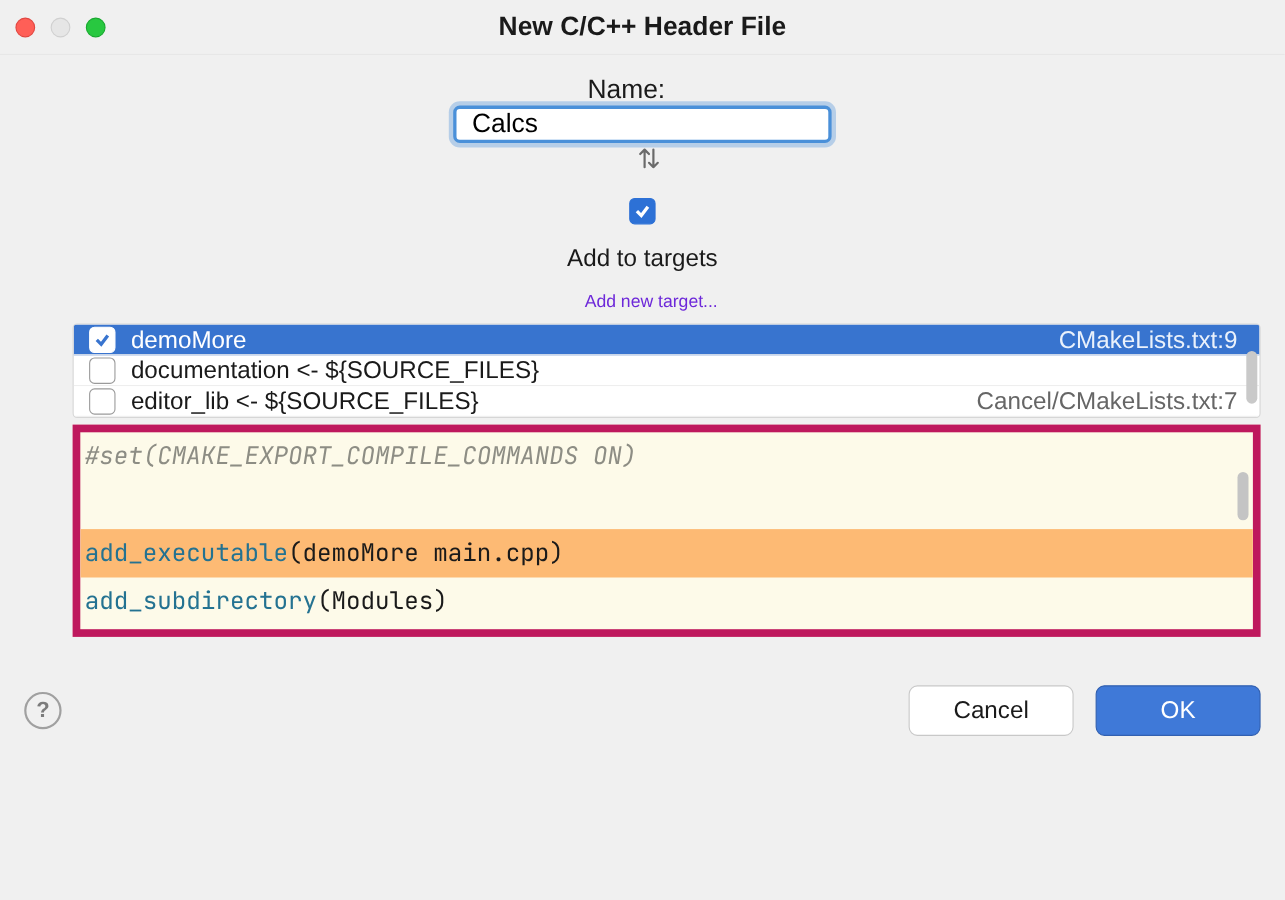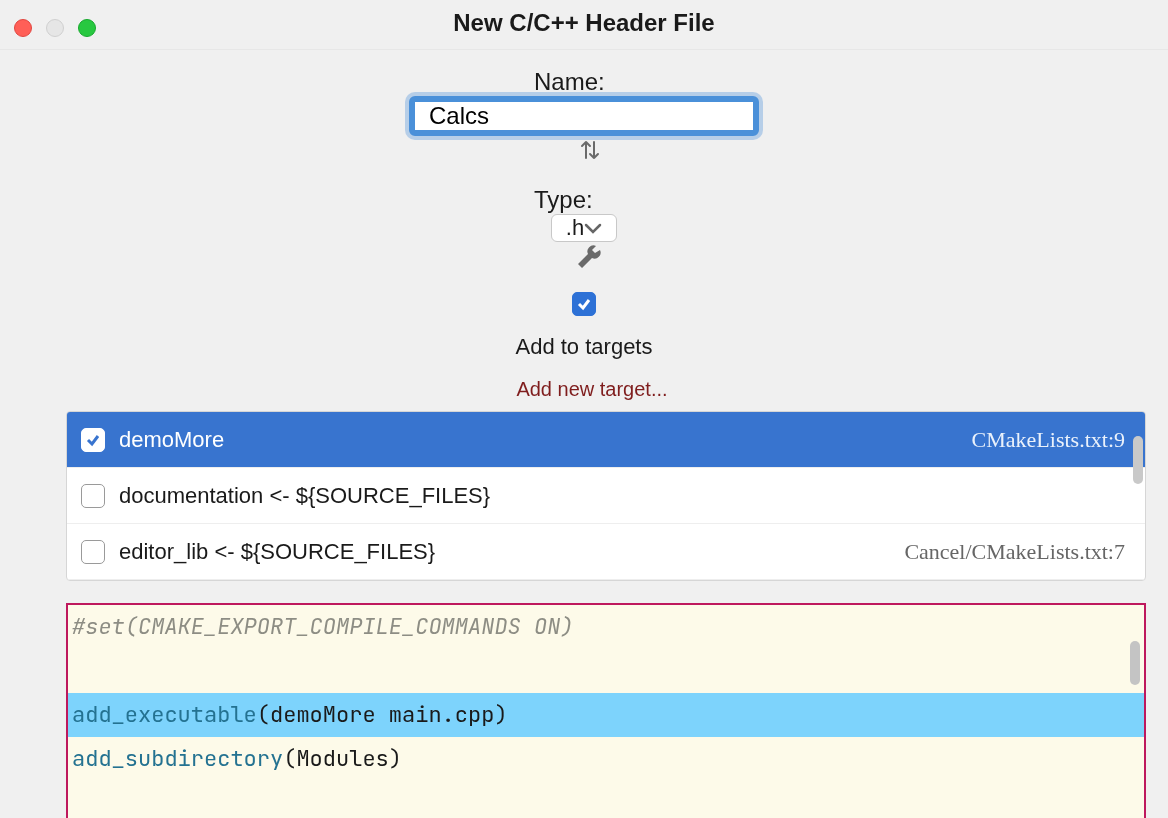"New C/C++ Header File" .titlebar { align-items: flex-end -> center; padding: 12px 14px -> 0 14px }
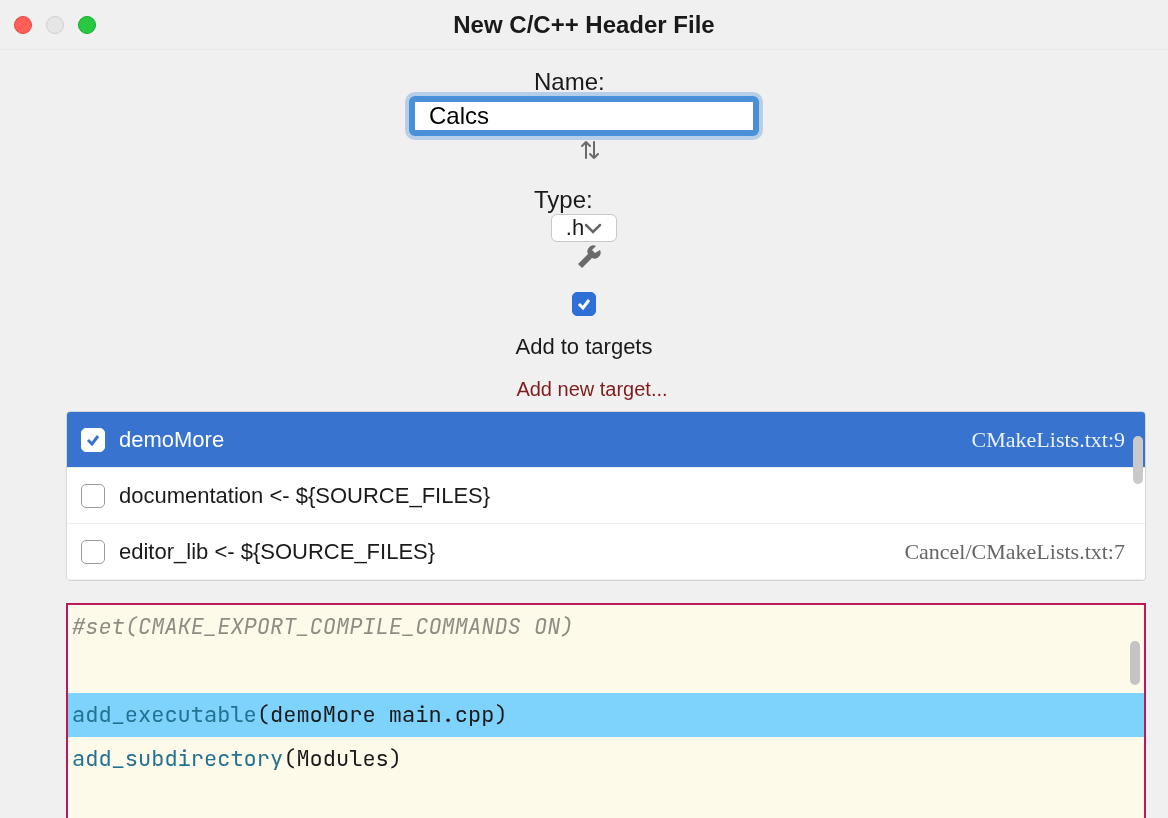"Calcs" .name-input { border: 6px solid #ec4899 -> 3px solid #ec4899 }
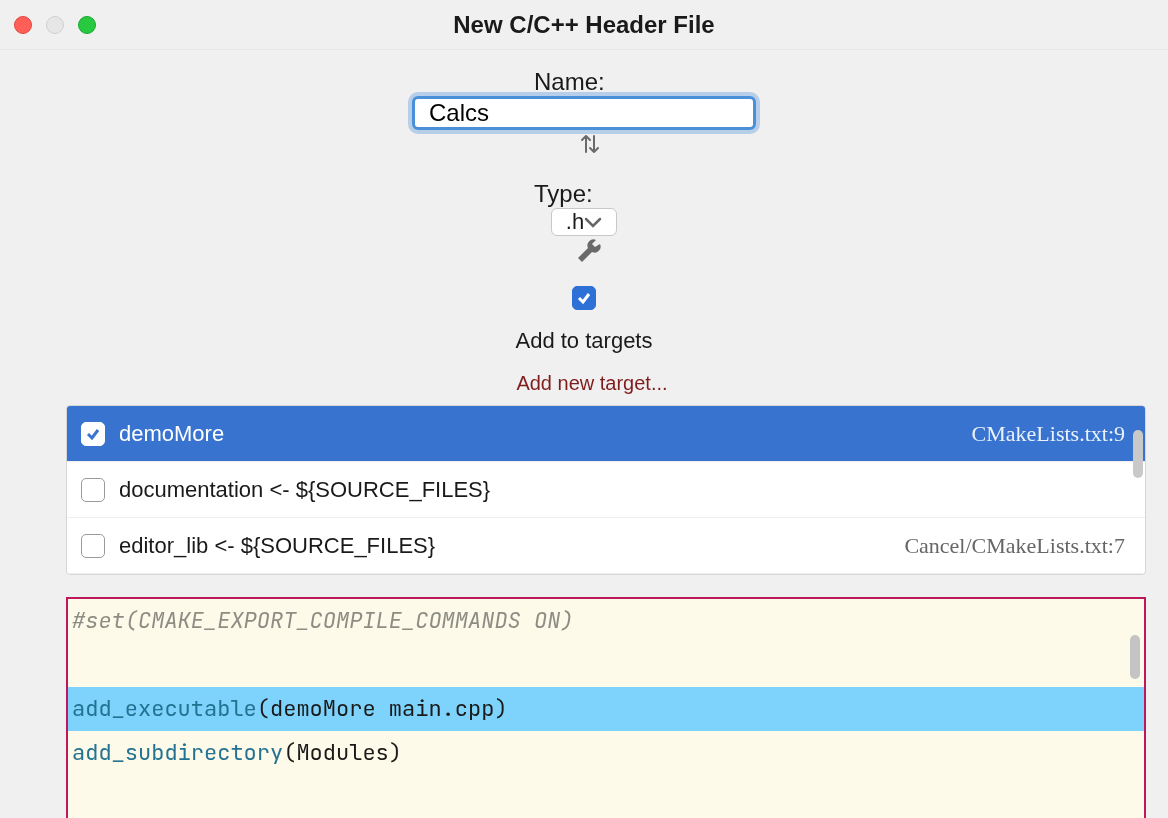"Type:" div.form-row { html: <div> <div>Type:</div> <div> <span>.h</span> <span> <svg> <path></path> </svg> </span> </div> <div> <svg> <path></path> </svg> </div> </div> -> none }
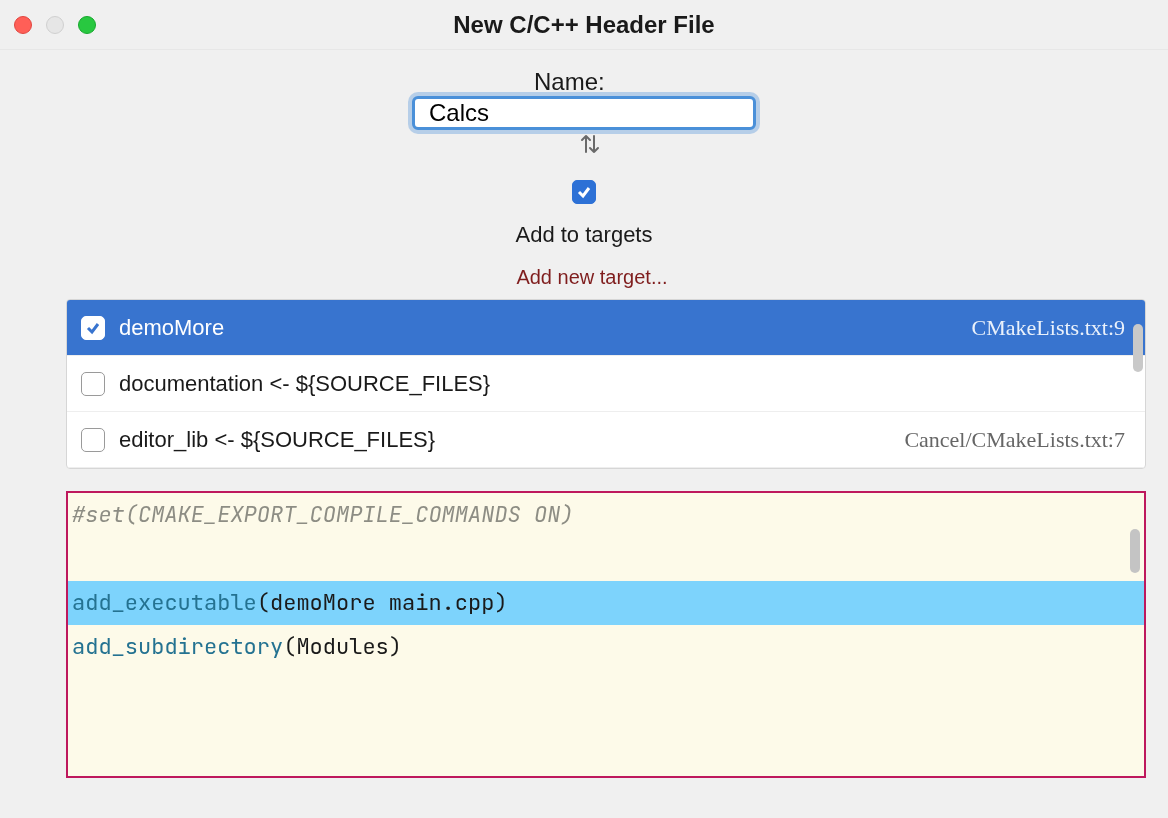"Add new target..." .add-target-link { color: #7f1d1d -> #6d28d9; font-size: 20px -> 16px }
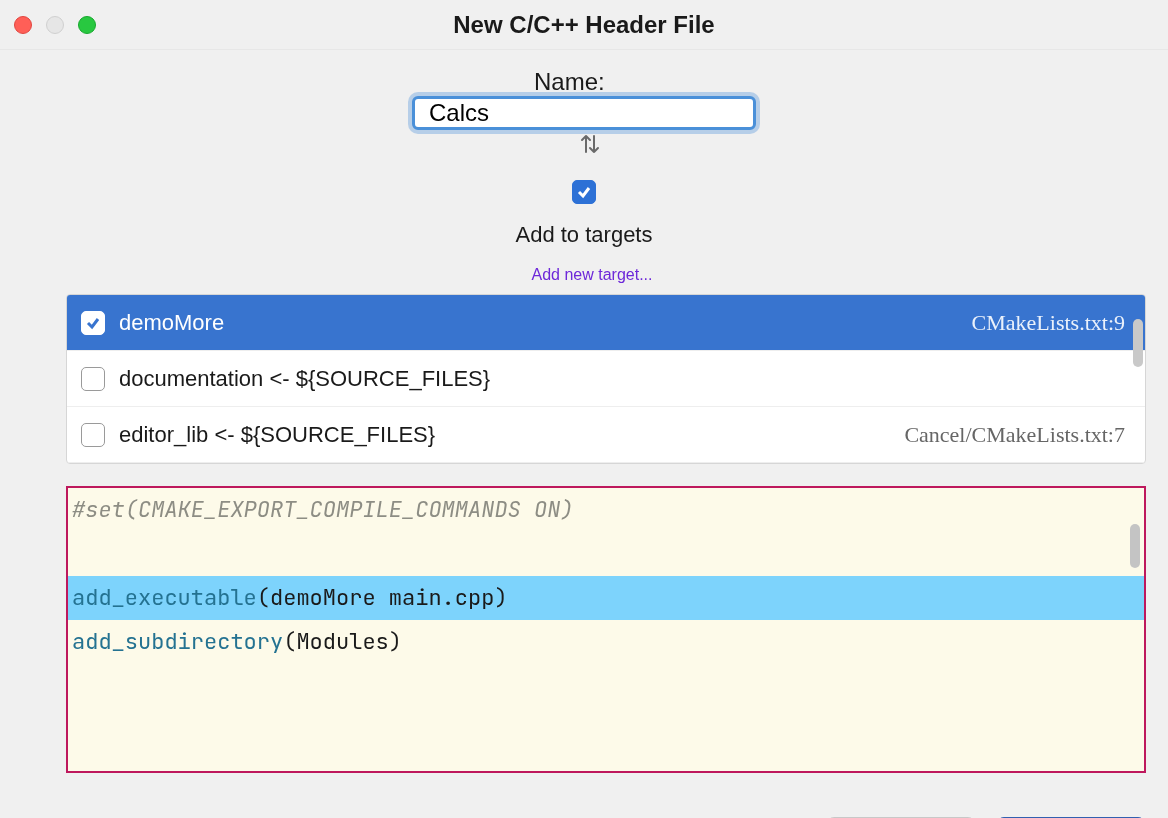"demoMore" .target-row { height: 56px -> 28px }
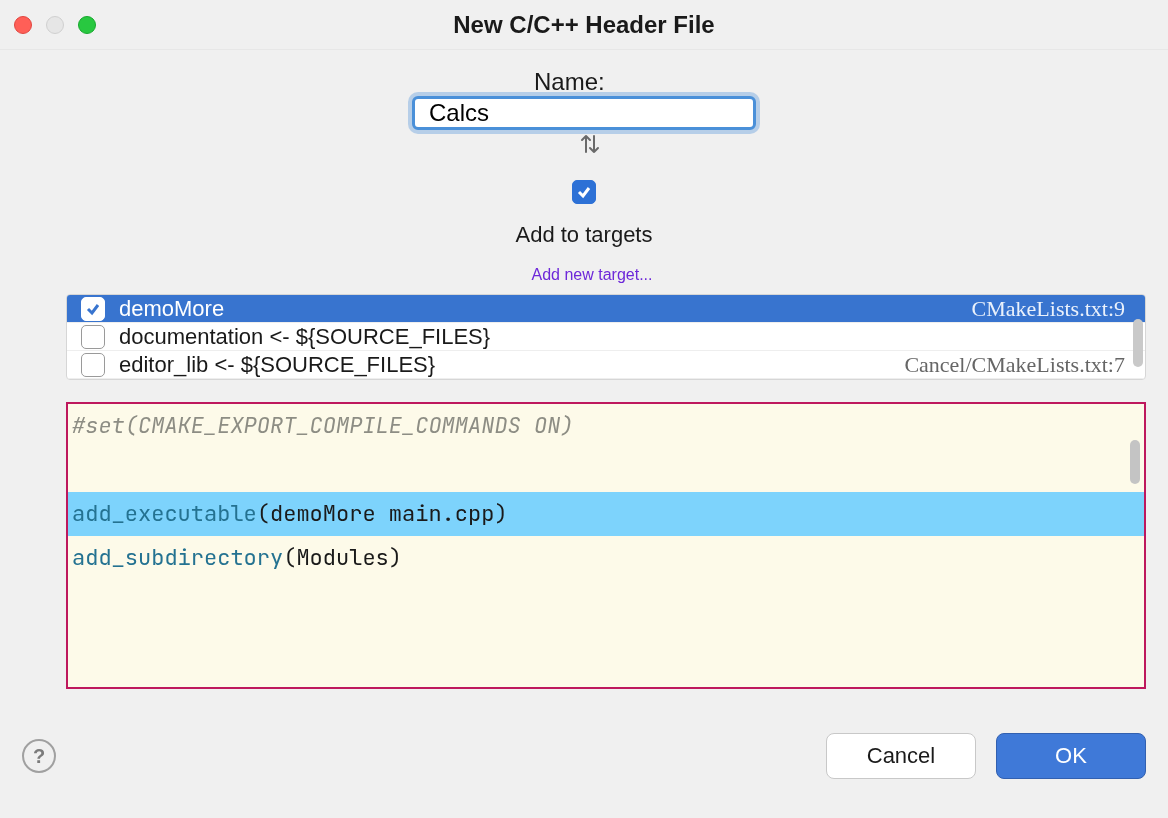"CMakeLists.txt:9" .target-row .location { font-family: Liberation Serif, serif -> none }
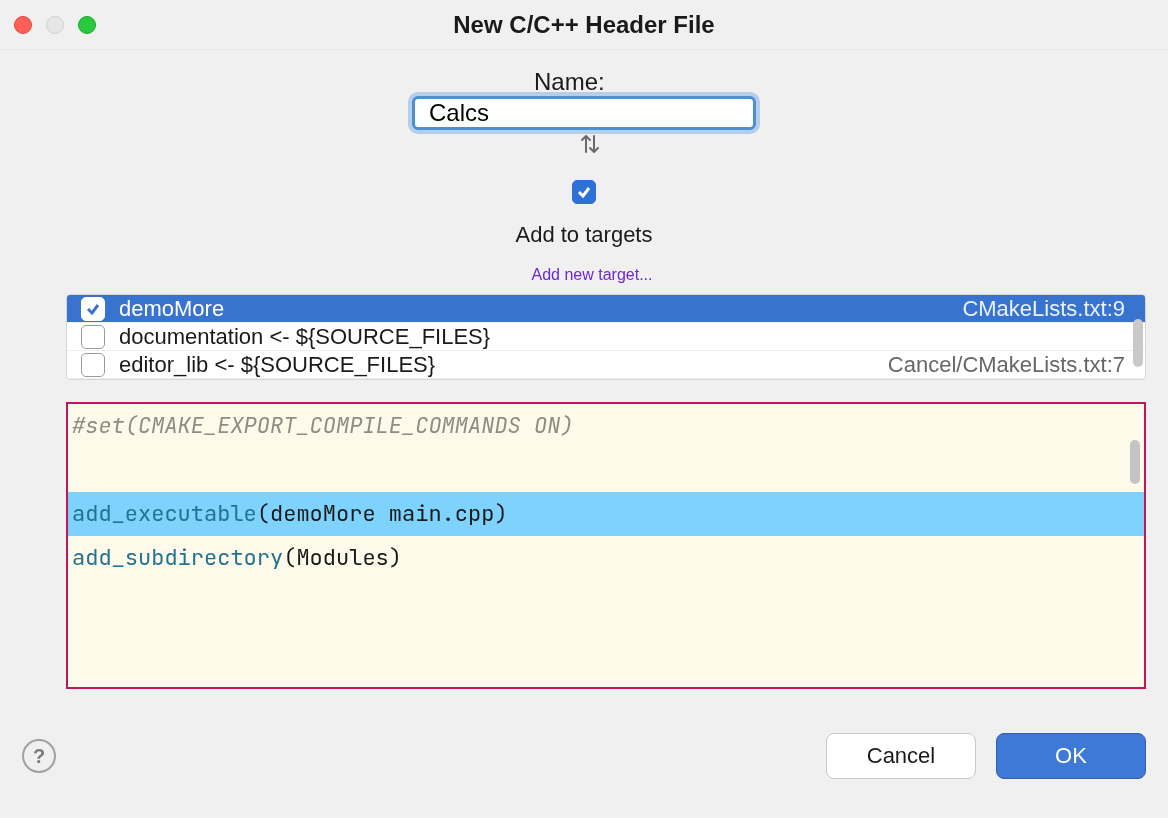"#set(CMAKE_EXPORT_COMPILE_COMMANDS ON)" .code-pane { border: 2px solid #be185d -> 7px solid #be185d; height: 287px -> 193px; margin-top: 22px -> 6px }
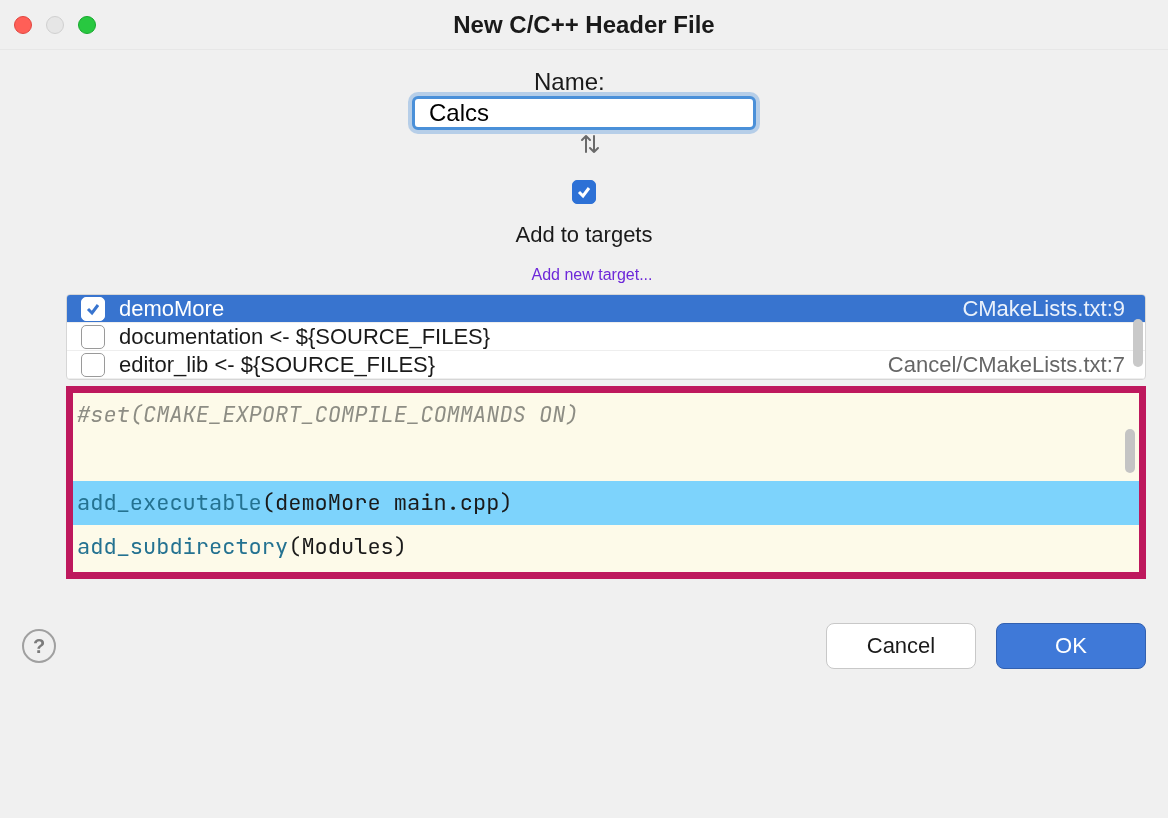"add_executable(demoMore main.cpp)" .code-line.highlight { background: #7dd3fc -> #fdba74 }
